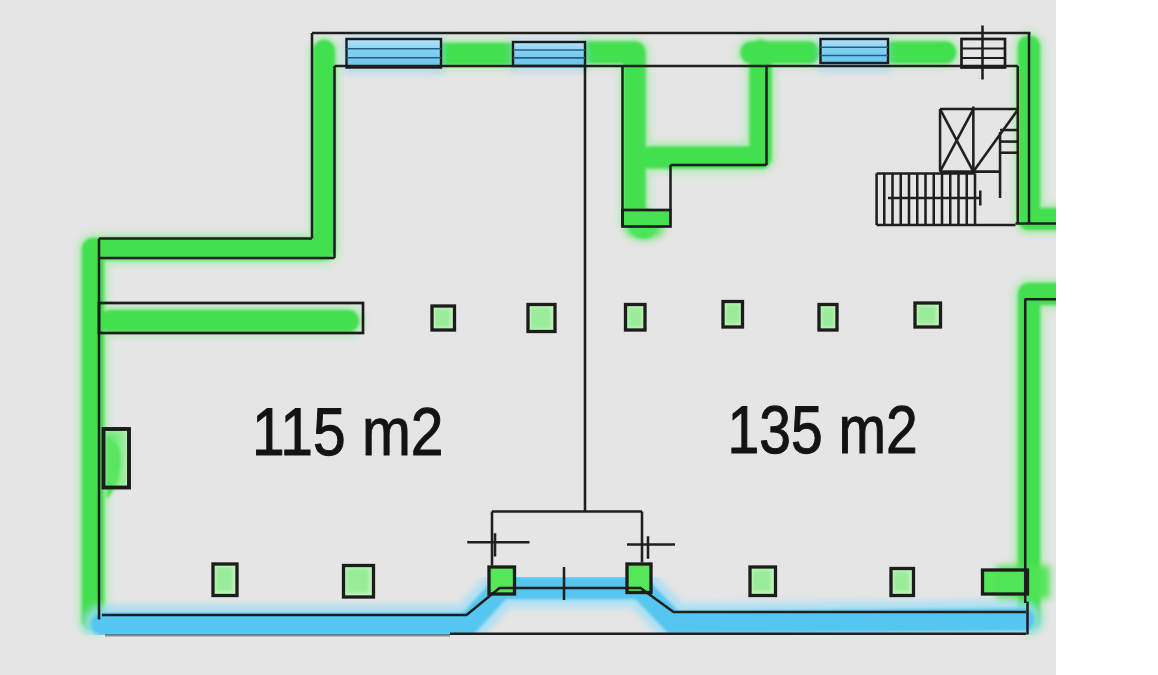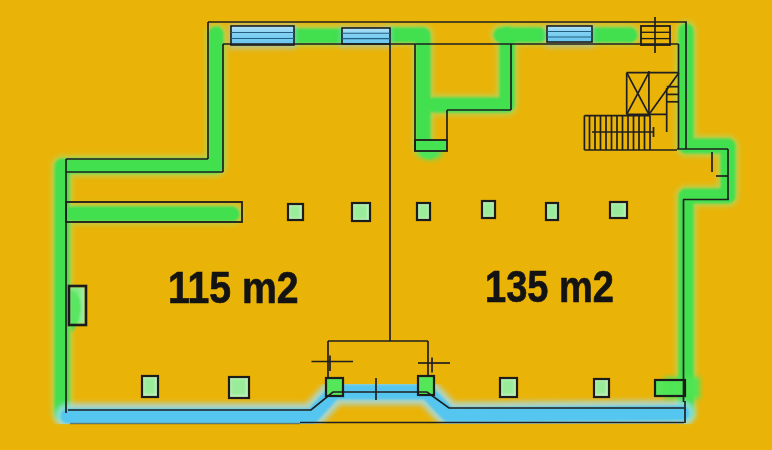"115 m2" #stage { background: #eab308 -> #e5e5e5; font-weight: bold -> none; width: 772px -> 704px }
